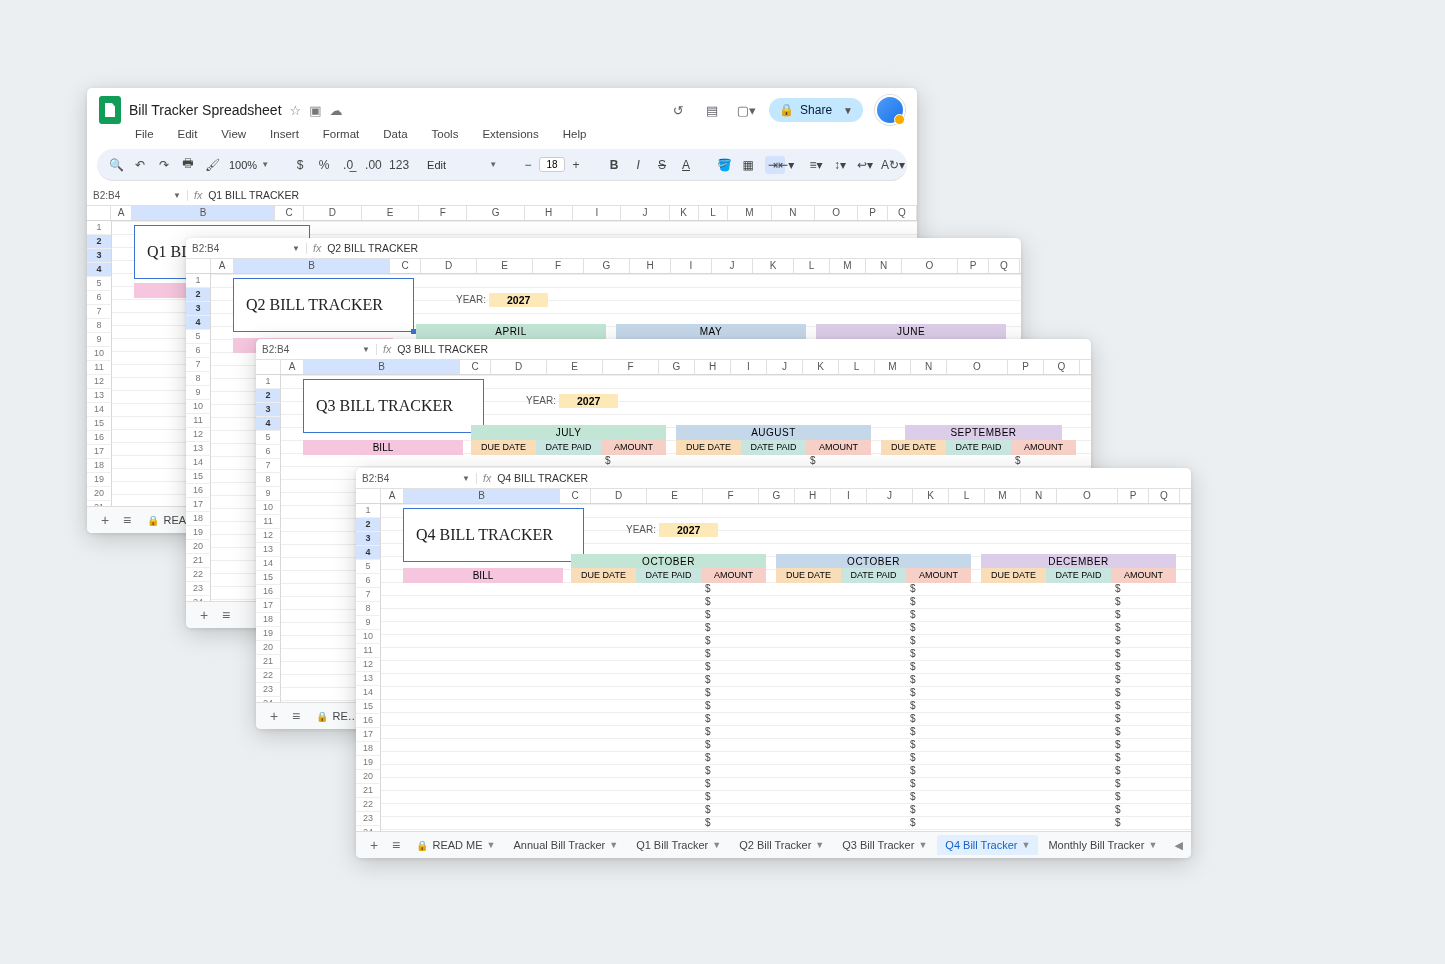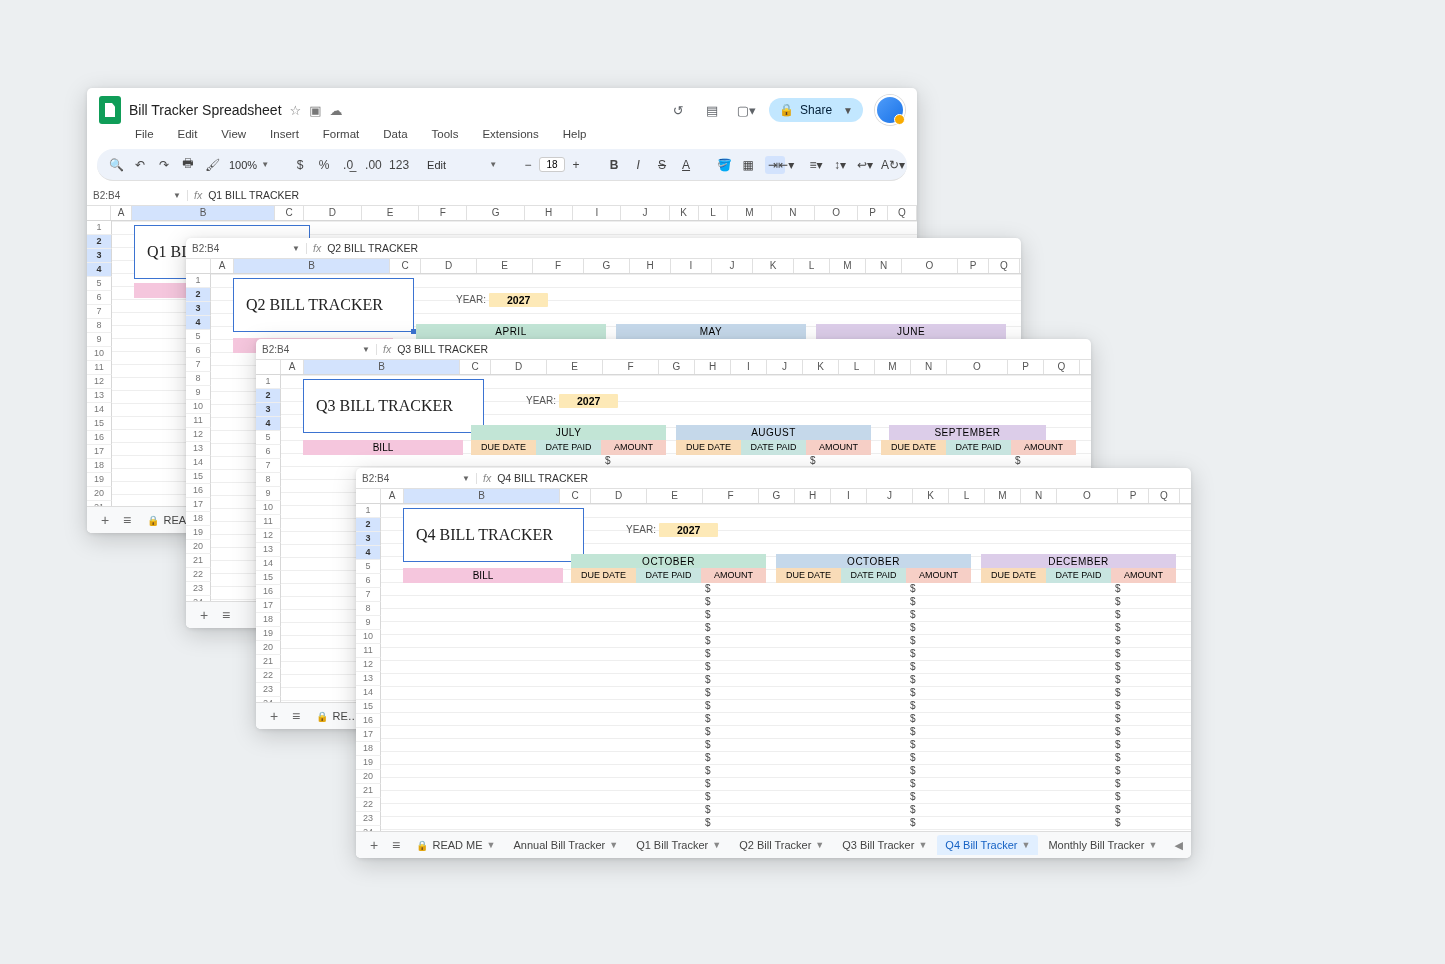"SEPTEMBER" div.month-hdr { left: 608px -> 624px }
